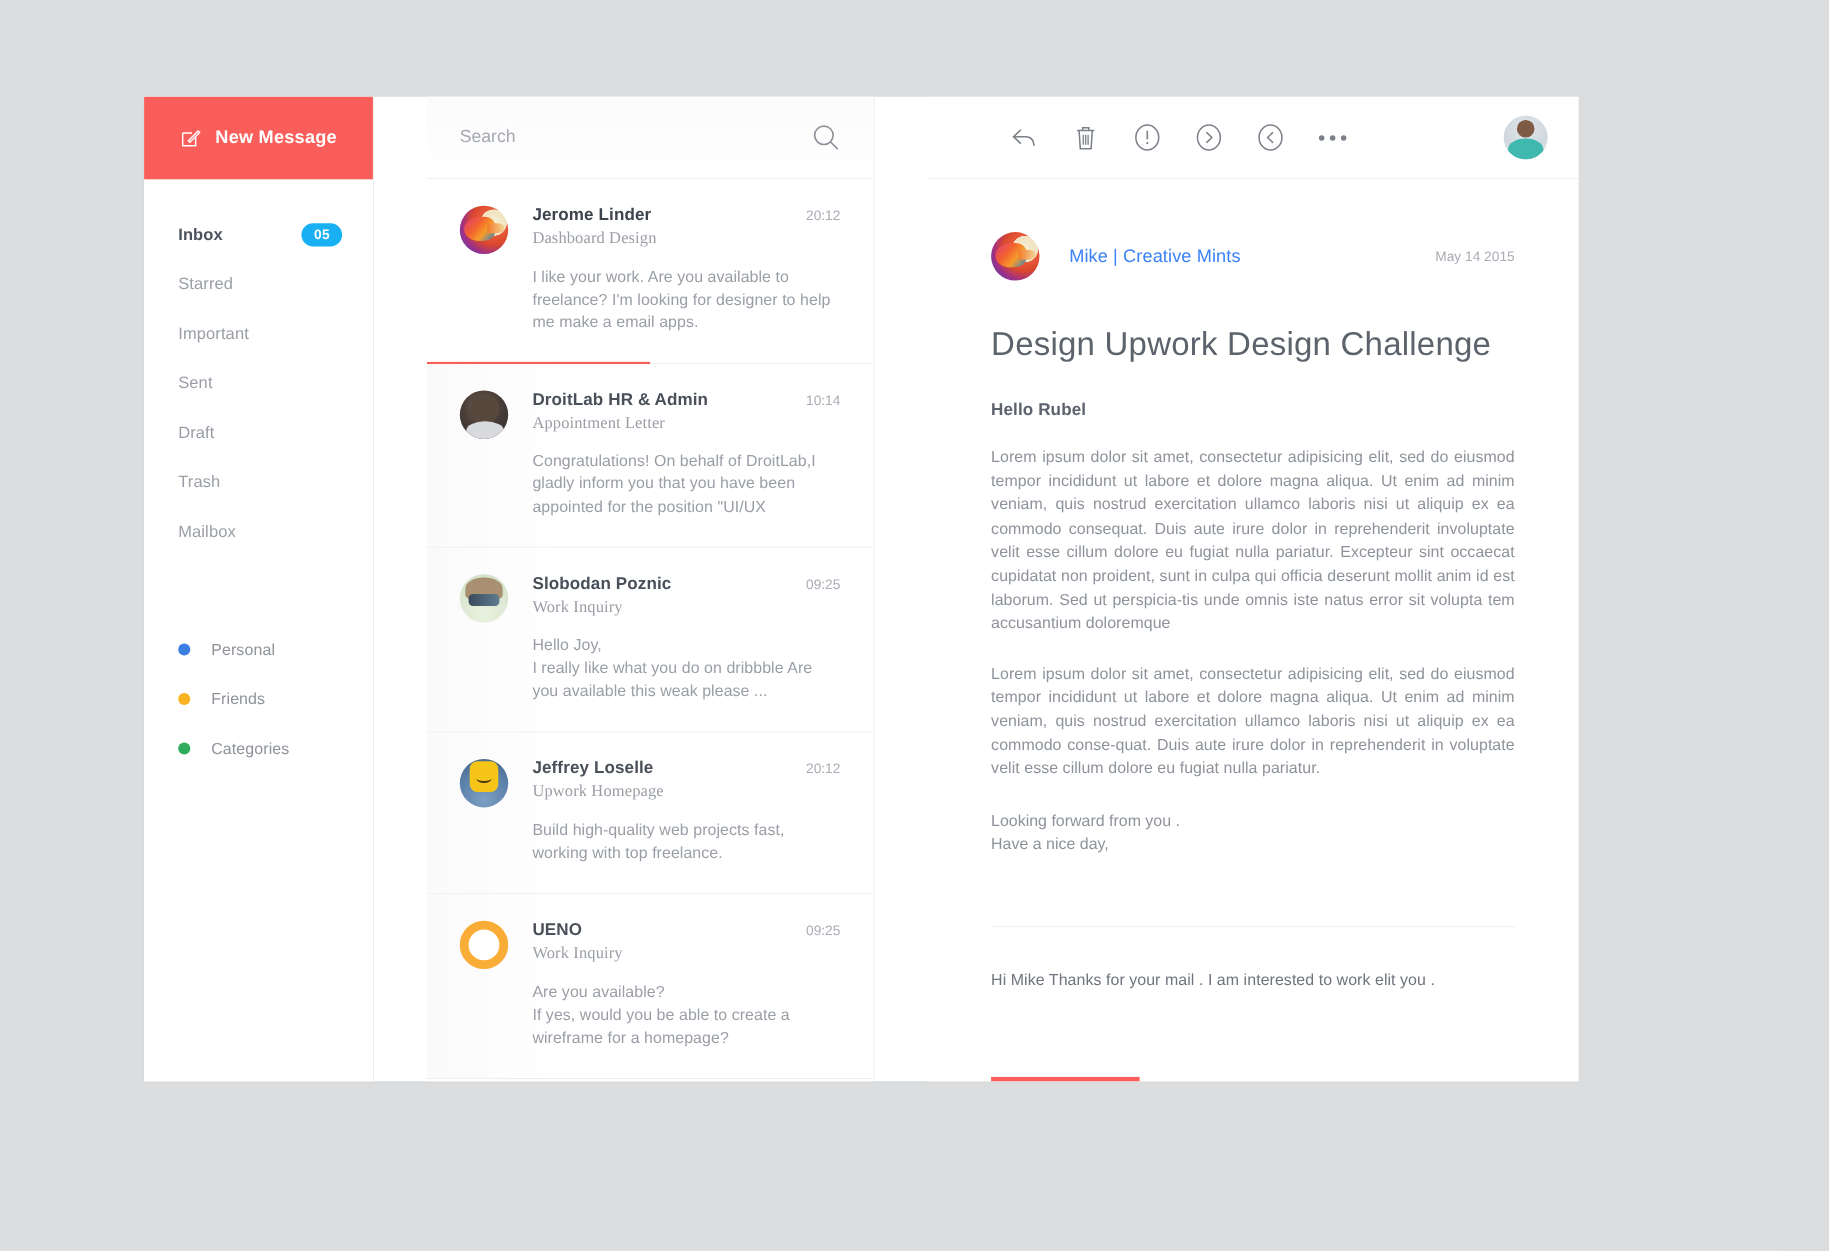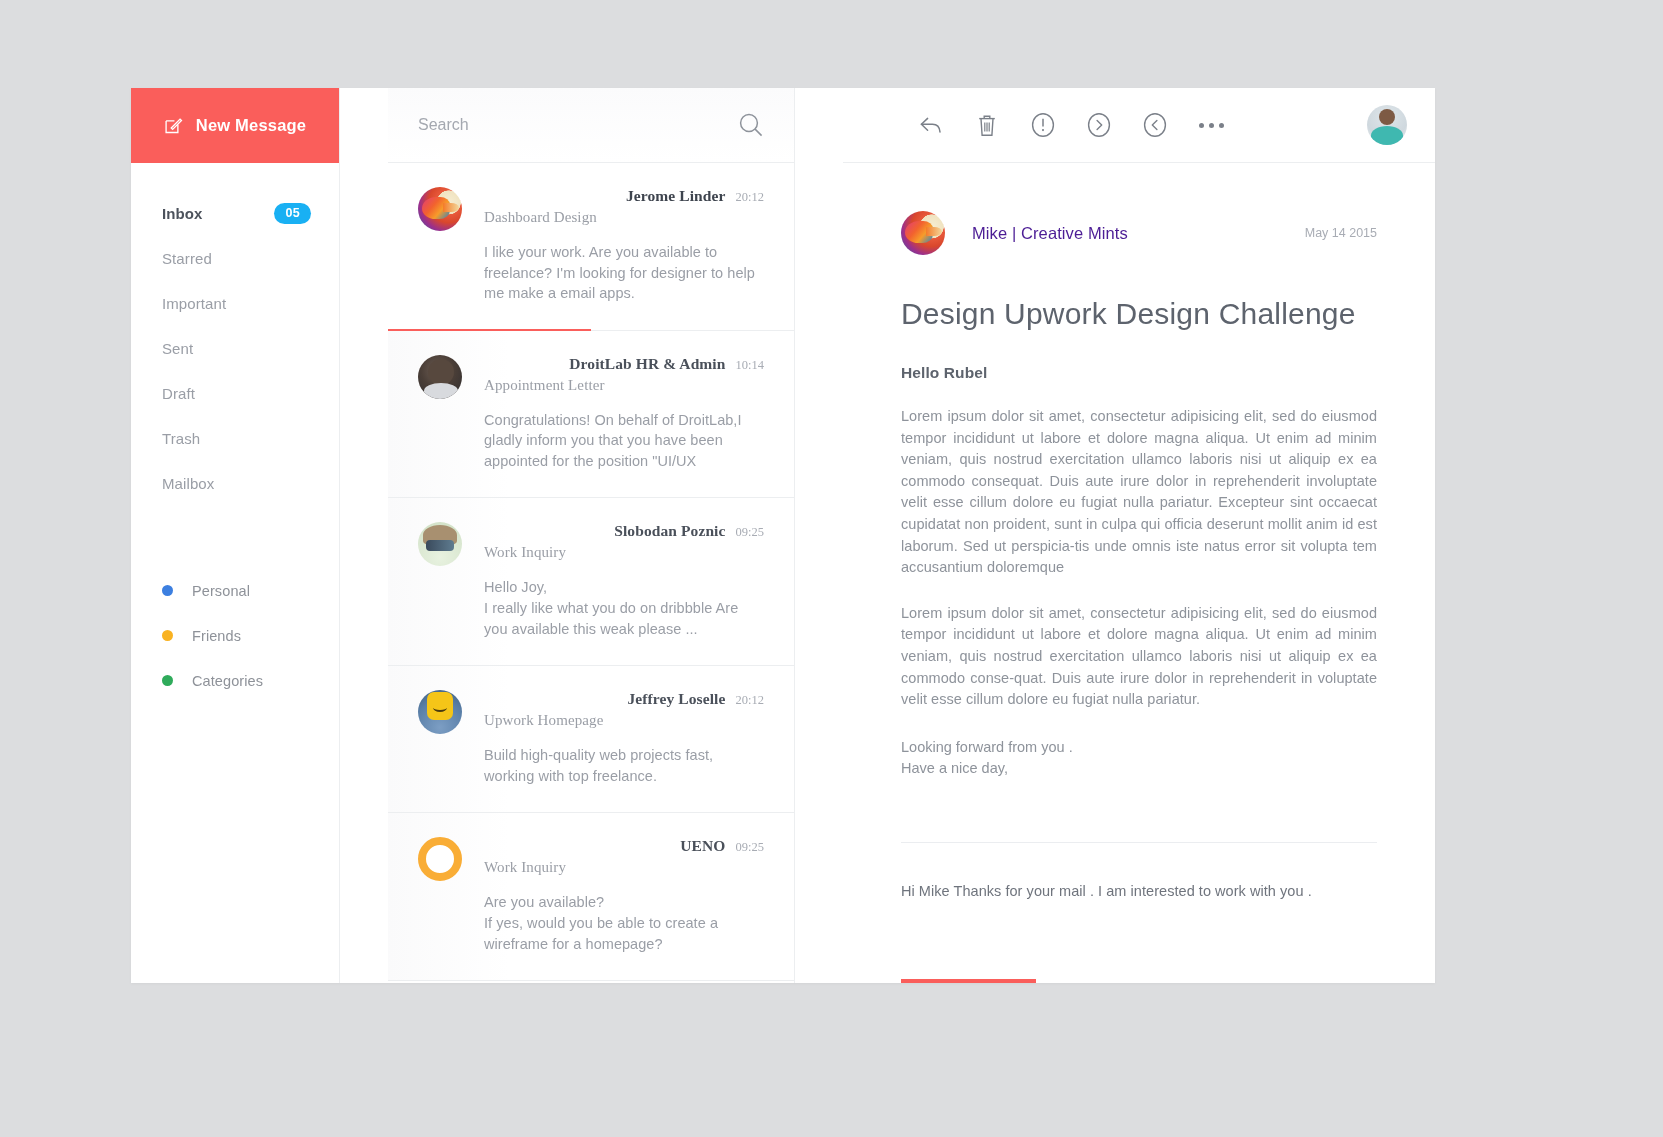"Jerome Linder" .email-top { font-family: Liberation Serif, serif -> none; justify-content: flex-end -> space-between }
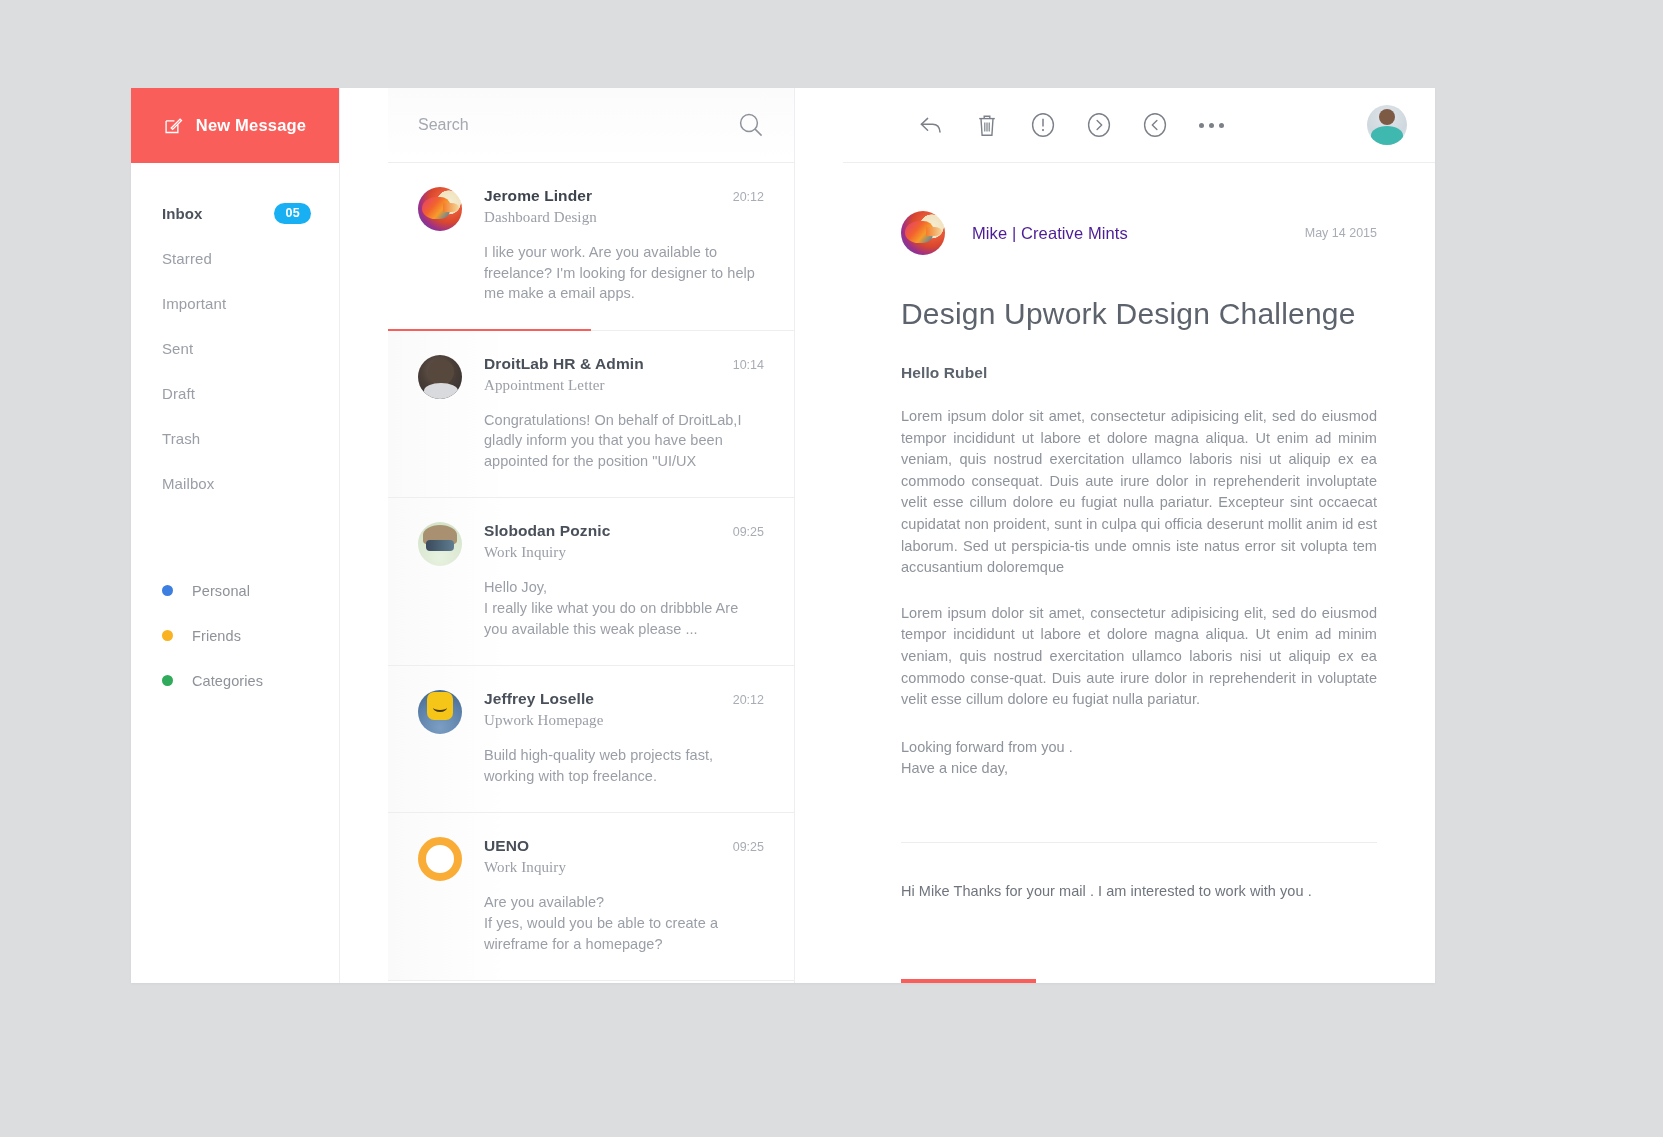"Mike | Creative Mints" .msg-from { color: #4c1d95 -> #3b82f6 }
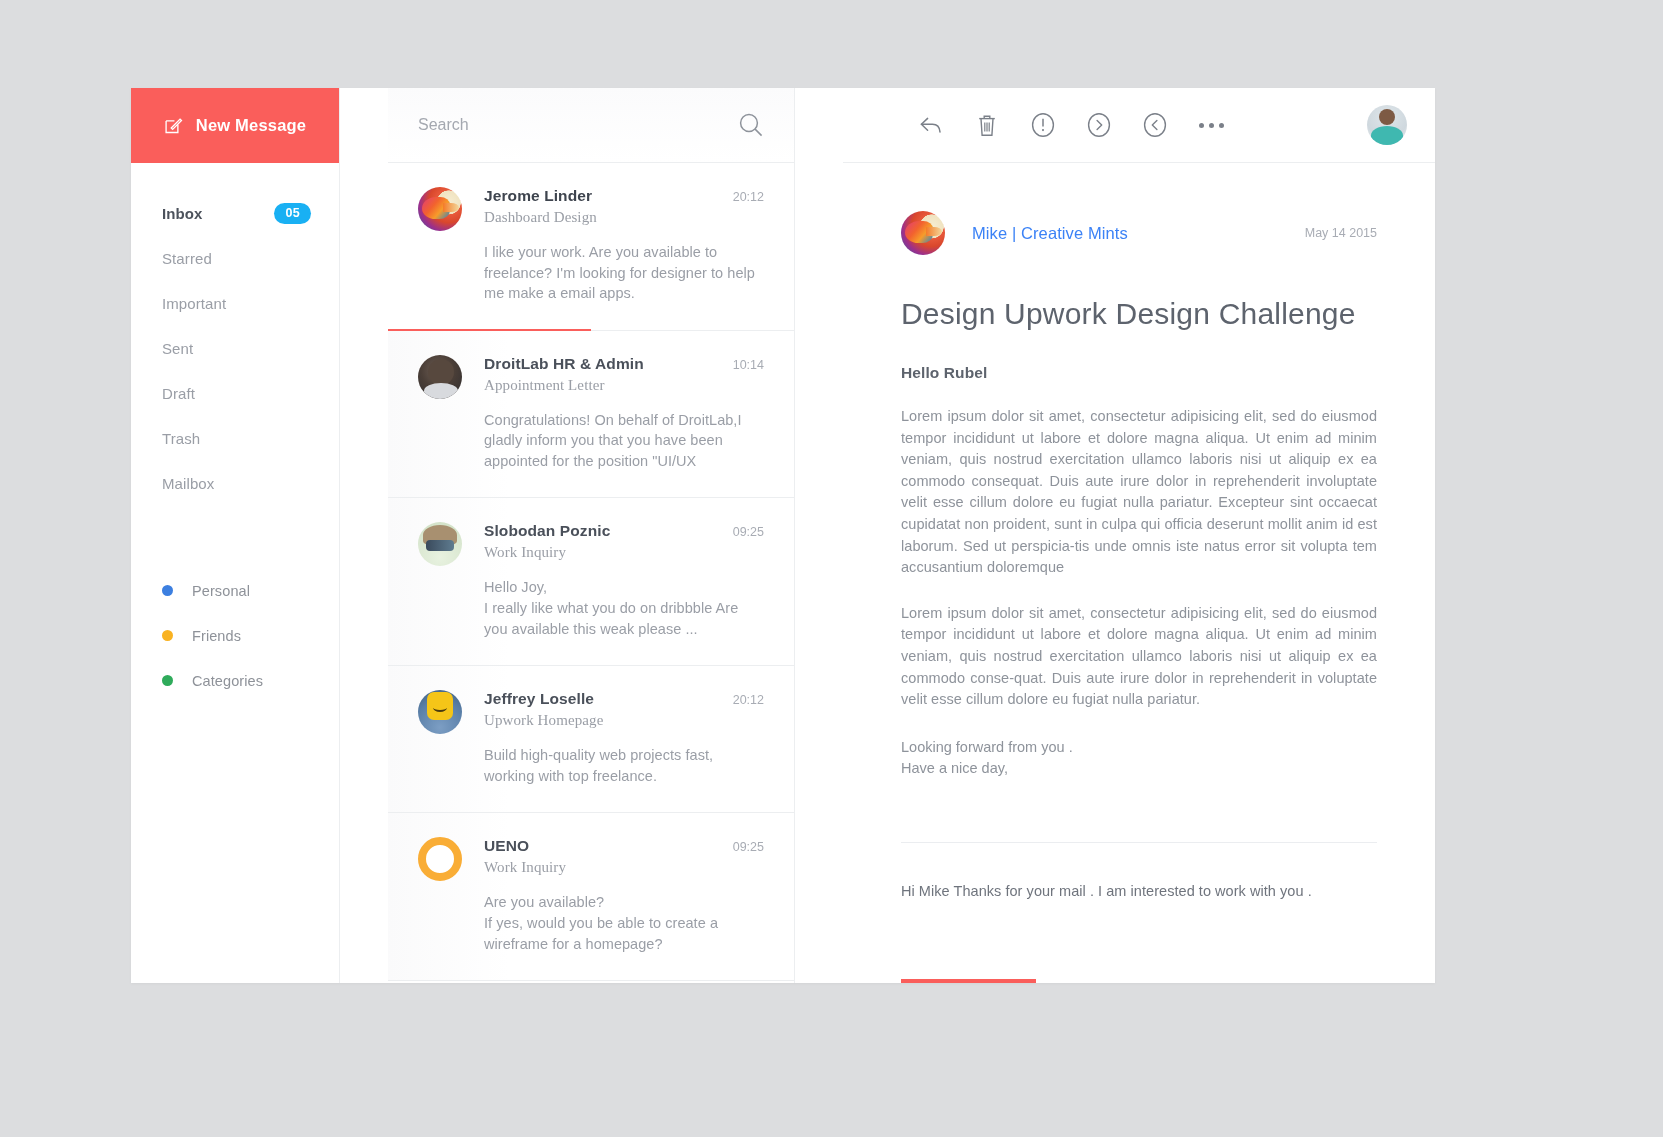"Hi Mike Thanks for your" div.reply-text { text: with -> elit }
